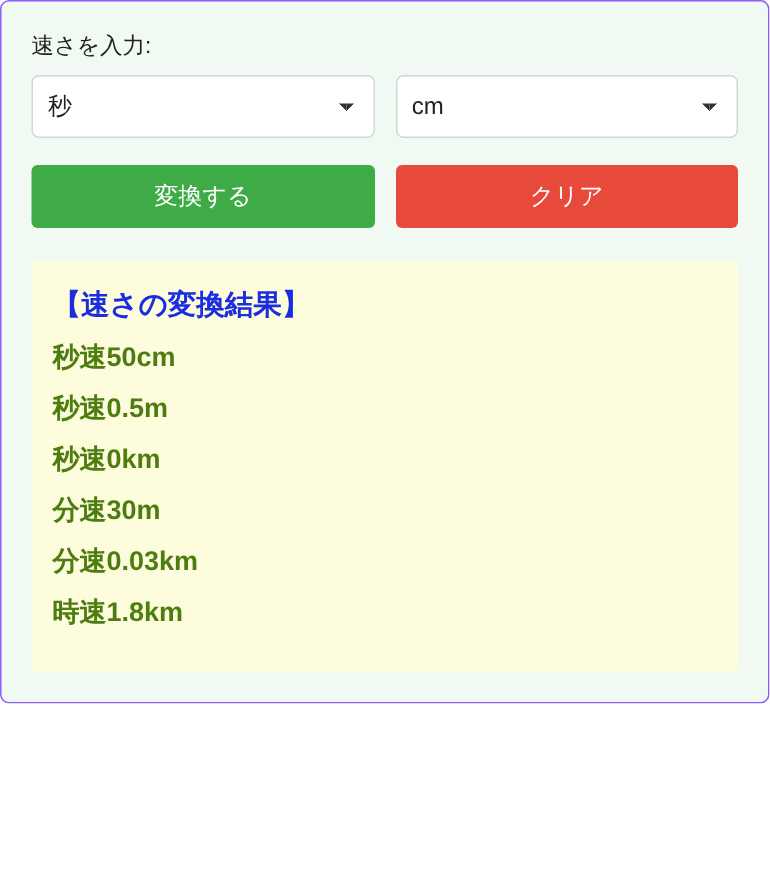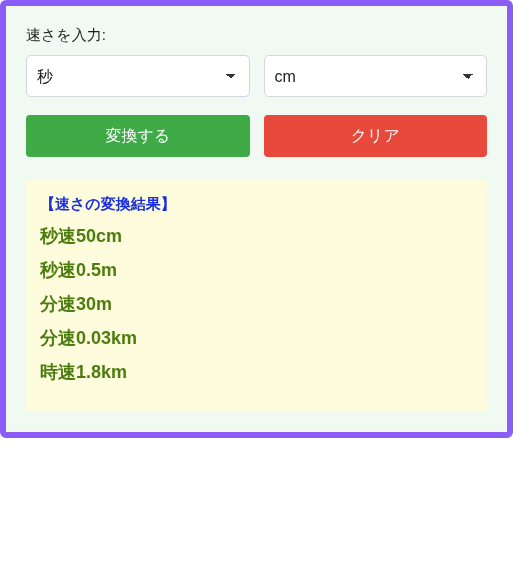"速さを入力:" .card { border: 6px solid #8b5cf6 -> 1px solid #8b5cf6 }
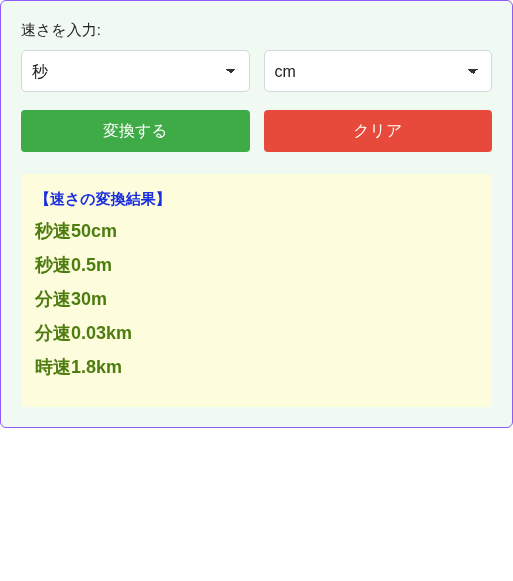"【速さの変換結果】" .result-title { font-size: 15px -> 19px }
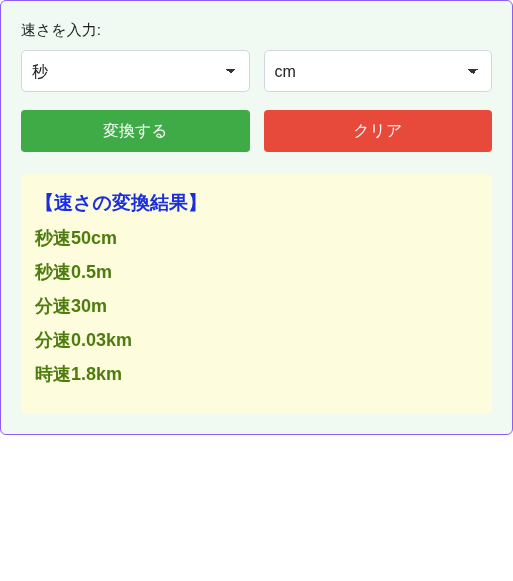"秒速0km" div.result-line { html: none -> <div>秒速0km</div> }
